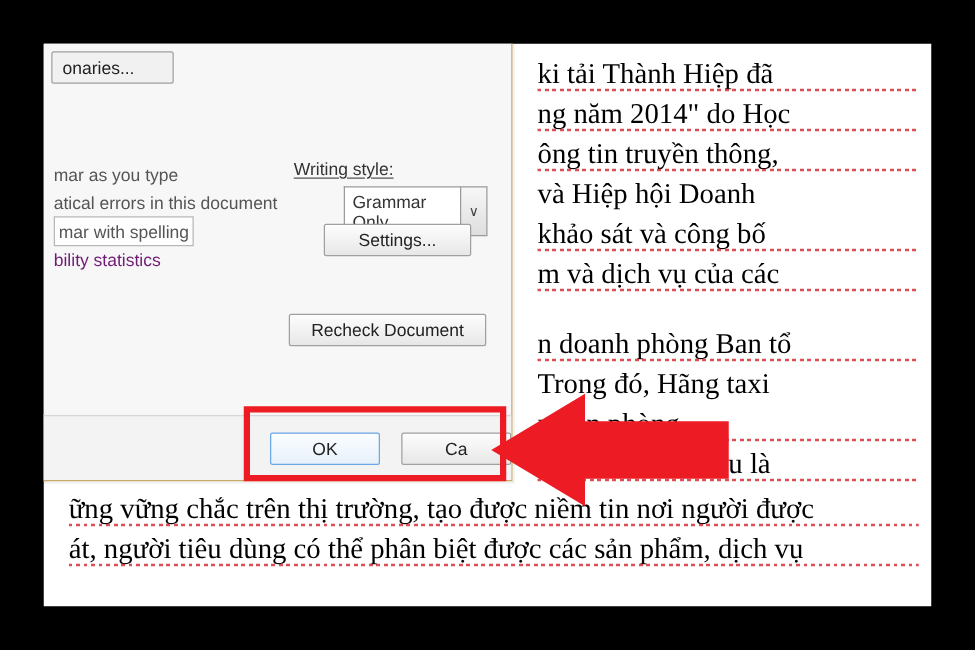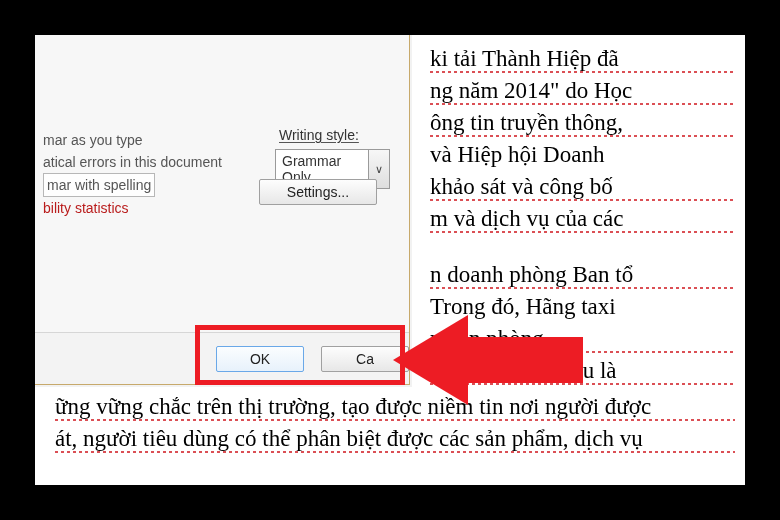"onaries..." div.btn { html: none -> <div>onaries...</div> }
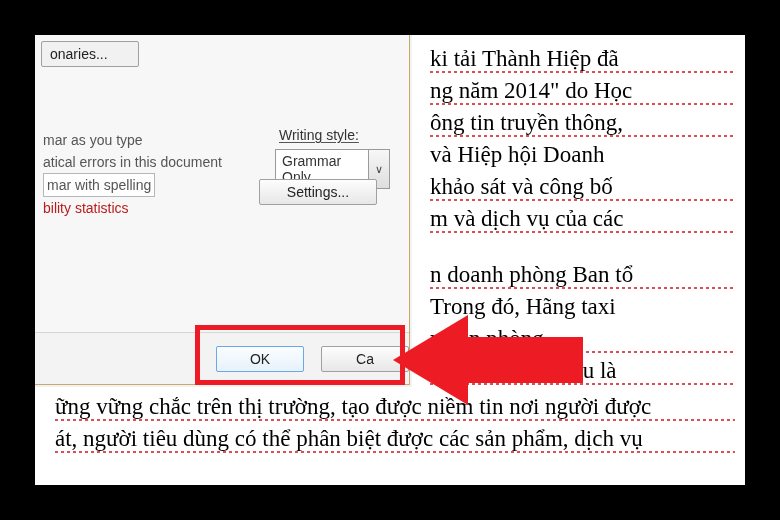"Writing style:" .writing-label { margin-left: 44px -> none }
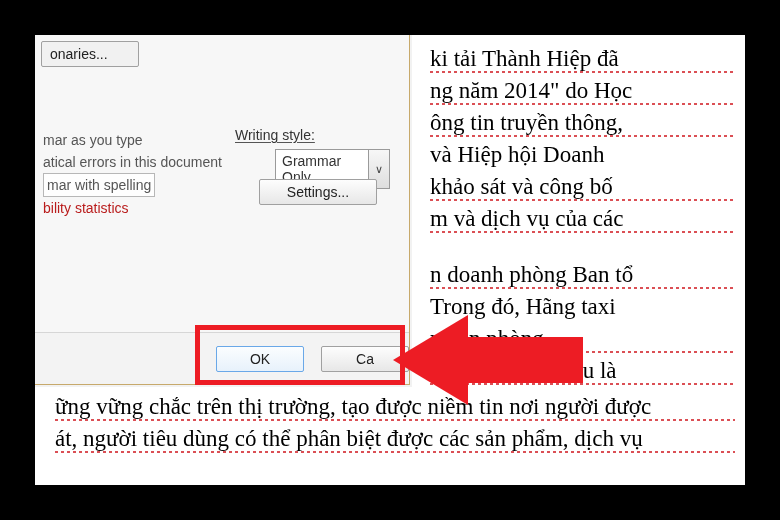"bility statistics" div { color: #b91c1c -> #701a75 }
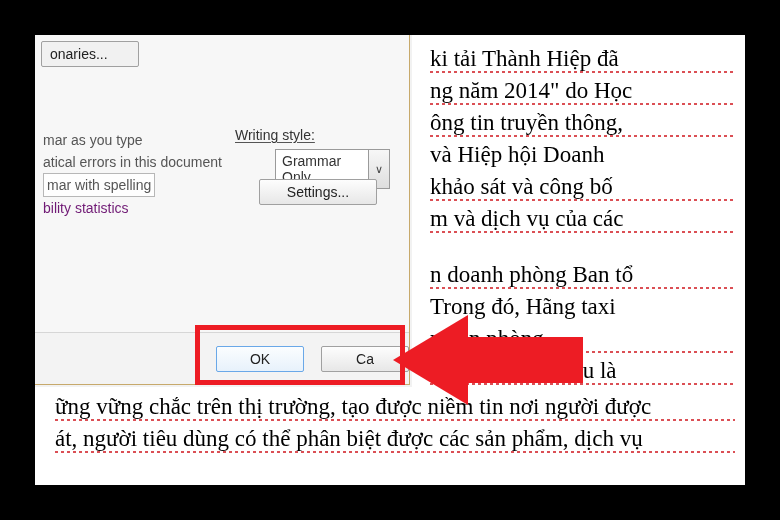"Recheck Document" div.btn { html: none -> <div>Recheck Document</div> }
